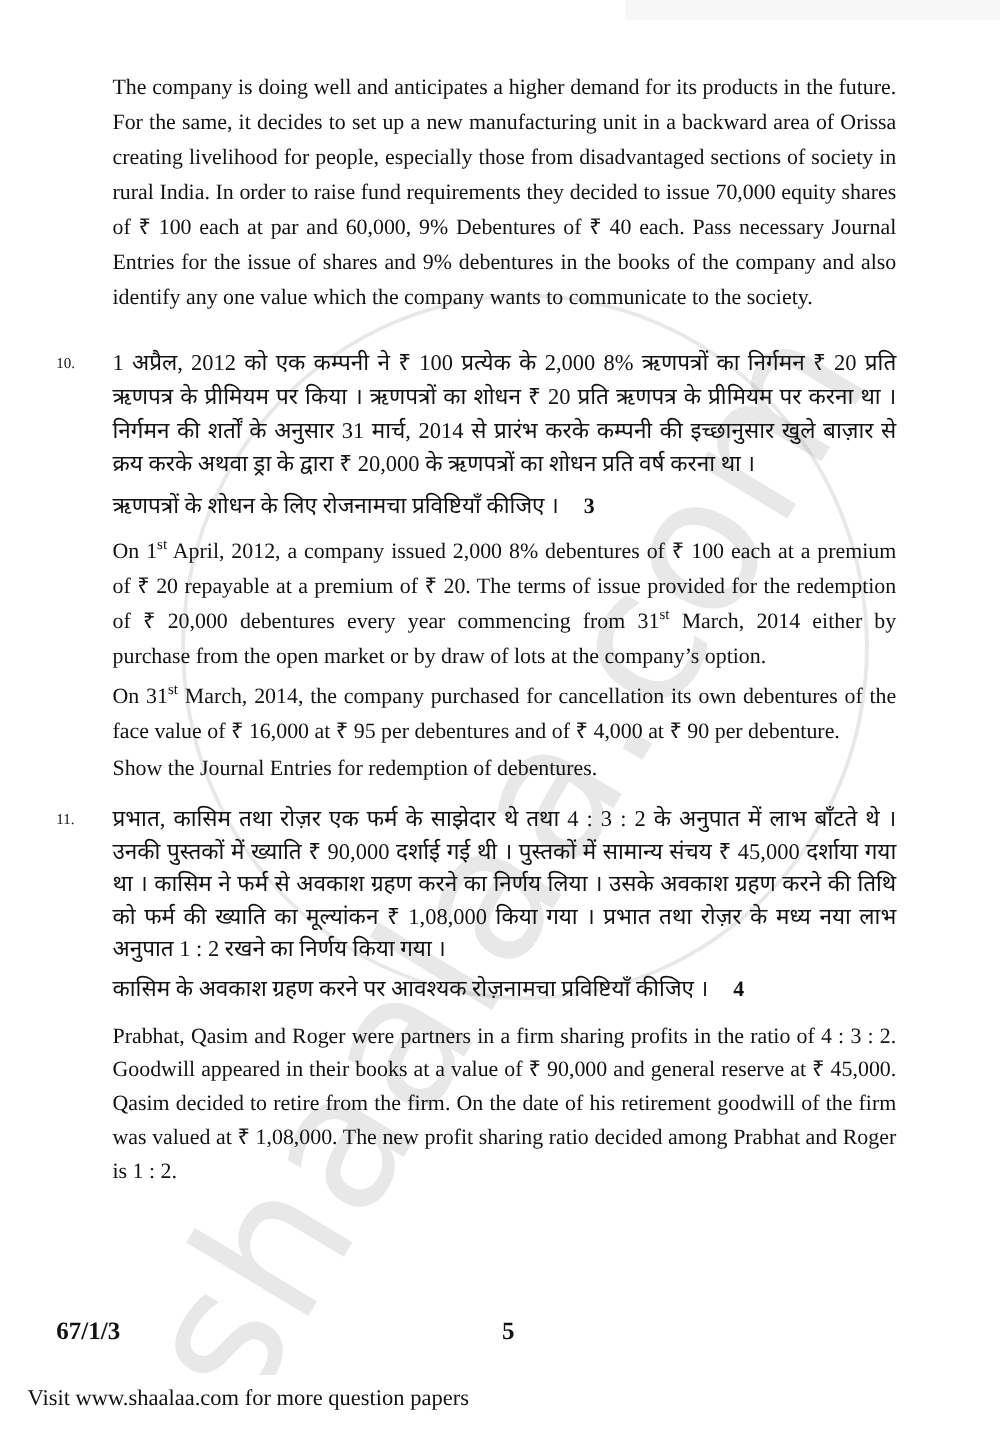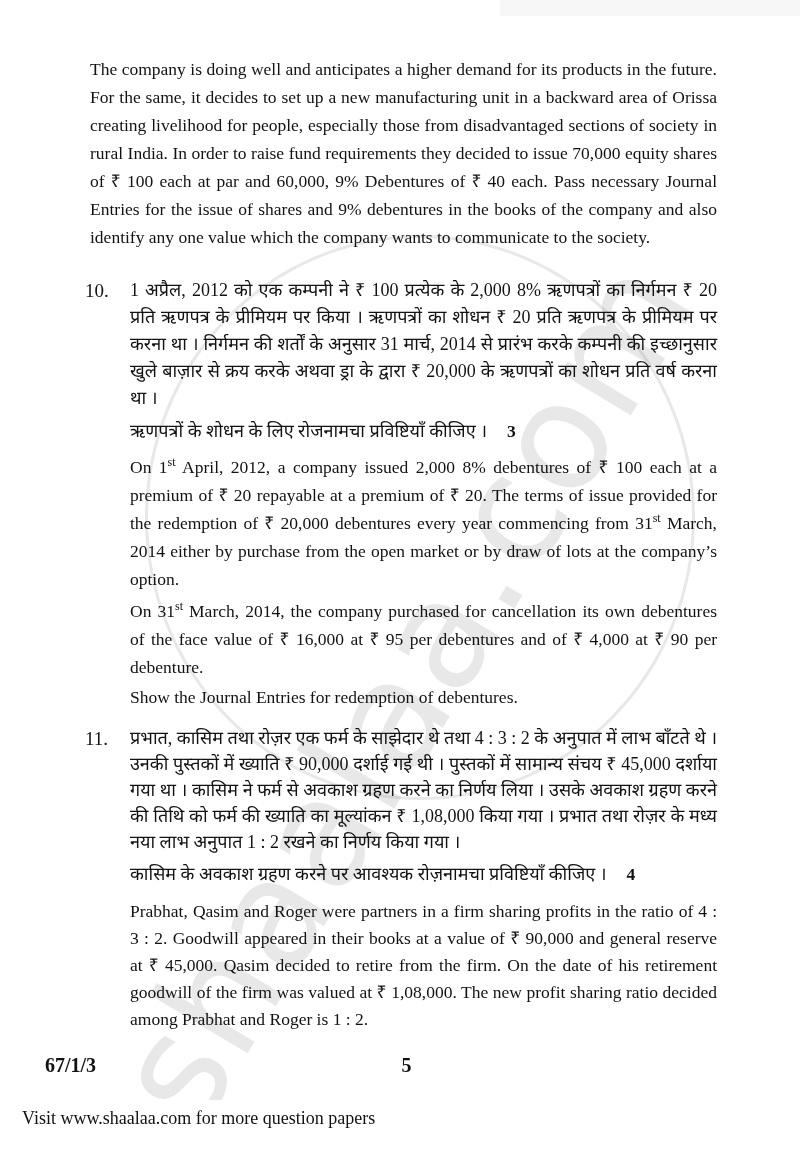"10." .qnum { font-size: 19px -> 12px; margin-left: 40px -> none }
